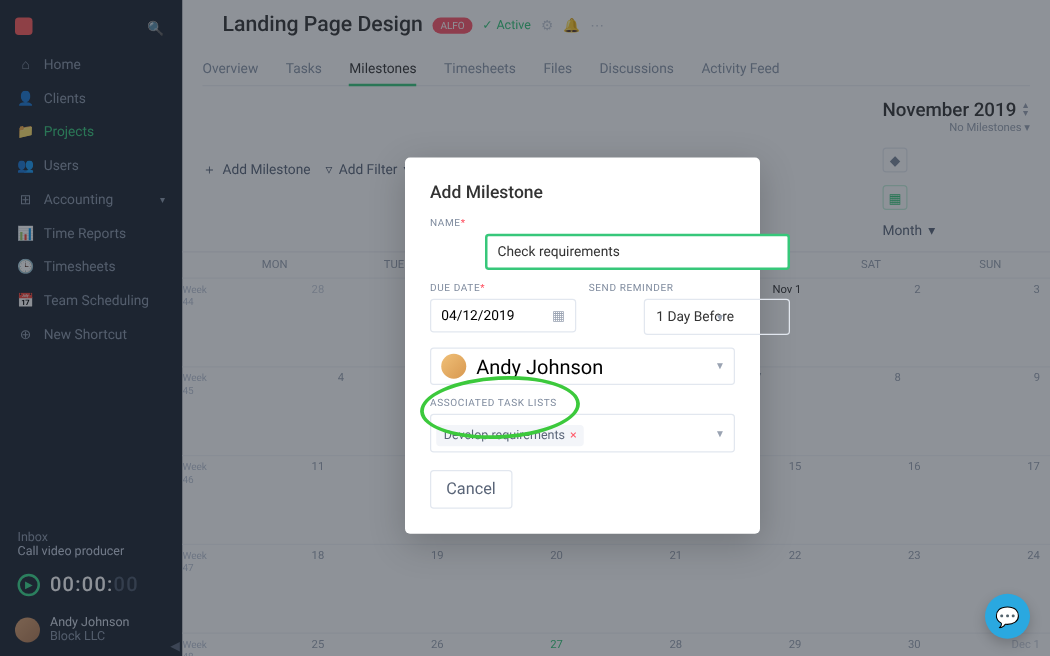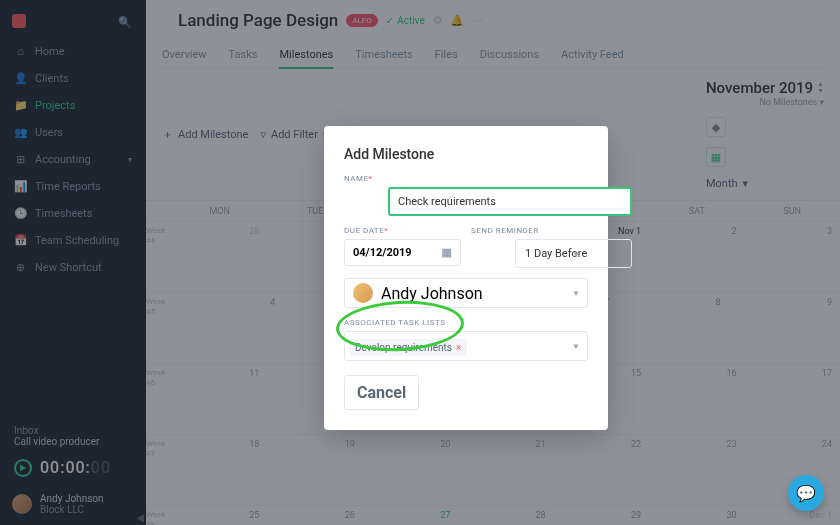"04/12/2019" .date-inp { font-weight: bold -> none }
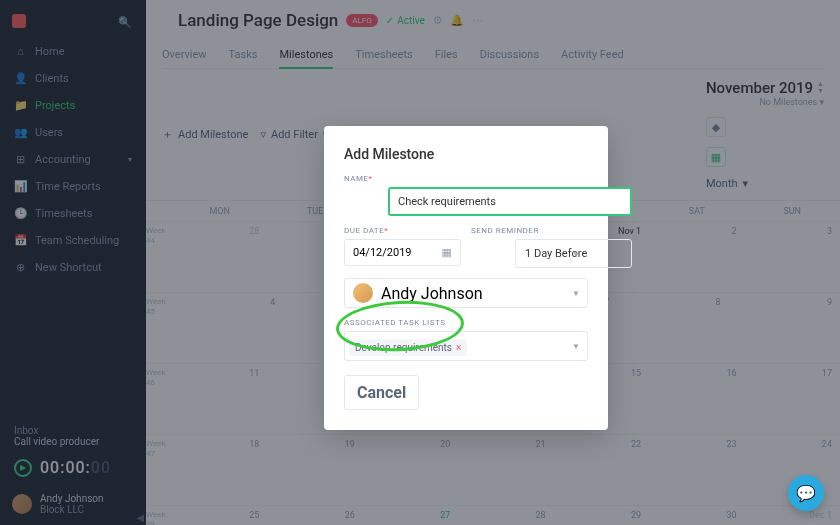"Cancel" .btn-cancel { font-size: 16px -> 13px; font-weight: bold -> none }
